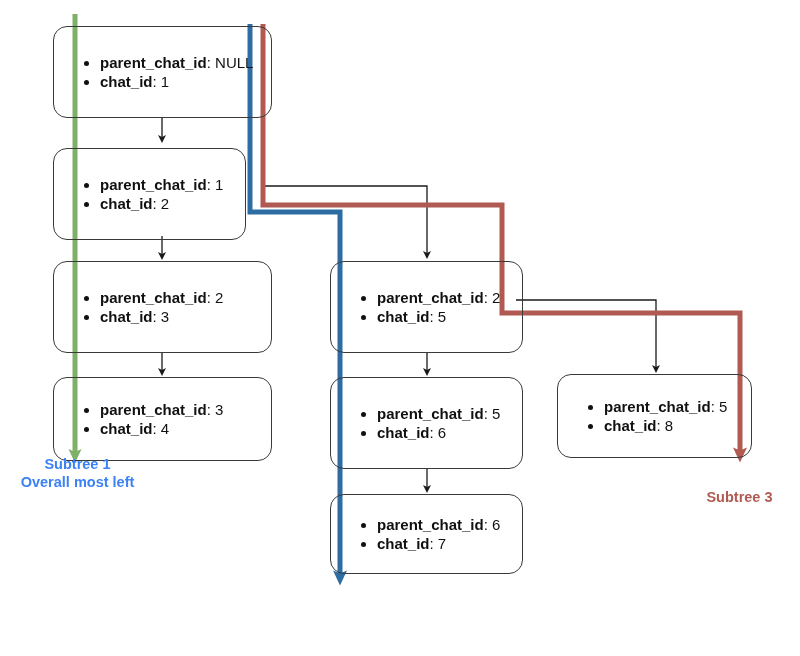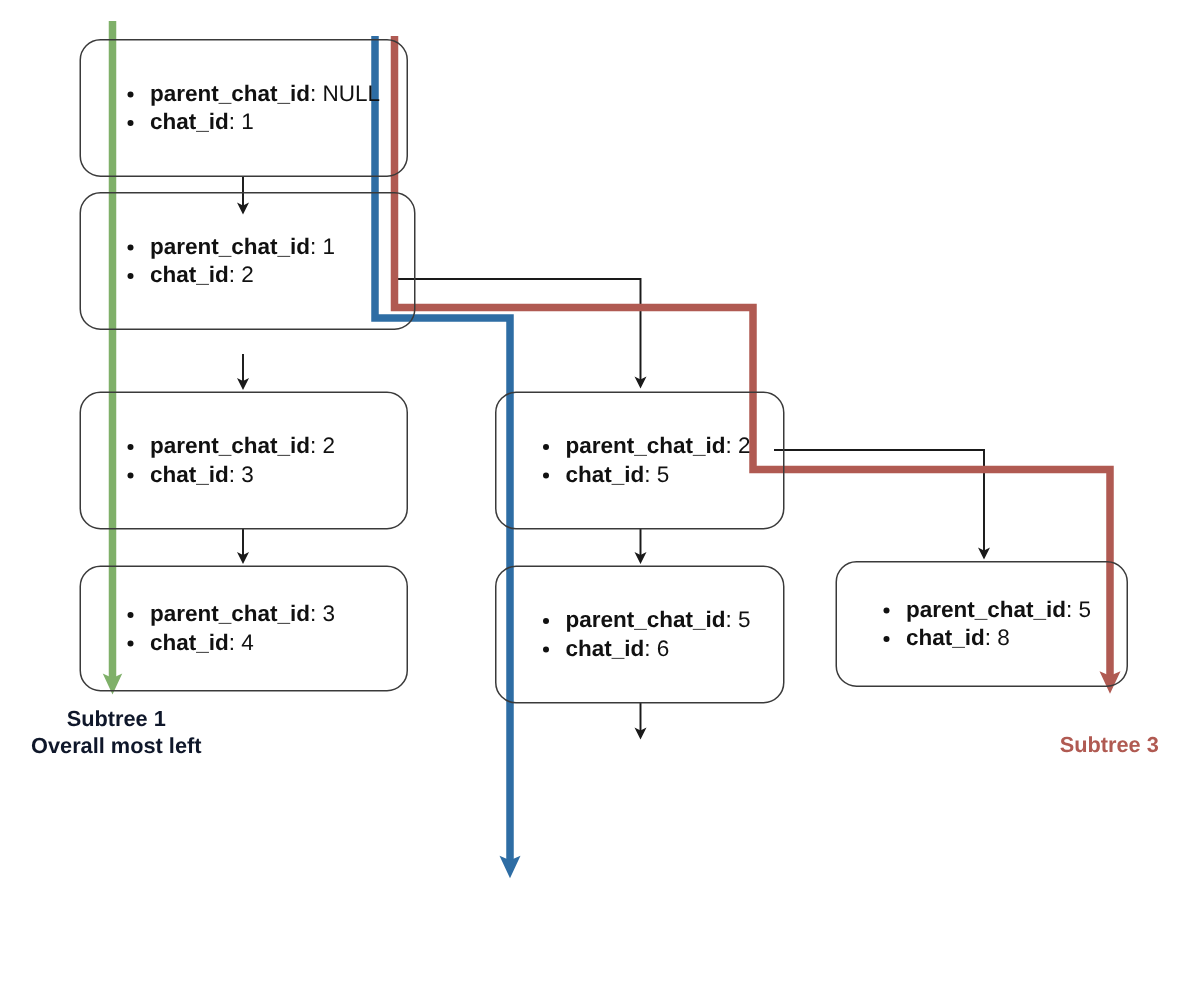"parent_chat_id: 1" div.node { top: 128px -> 148px; width: 224px -> 193px }
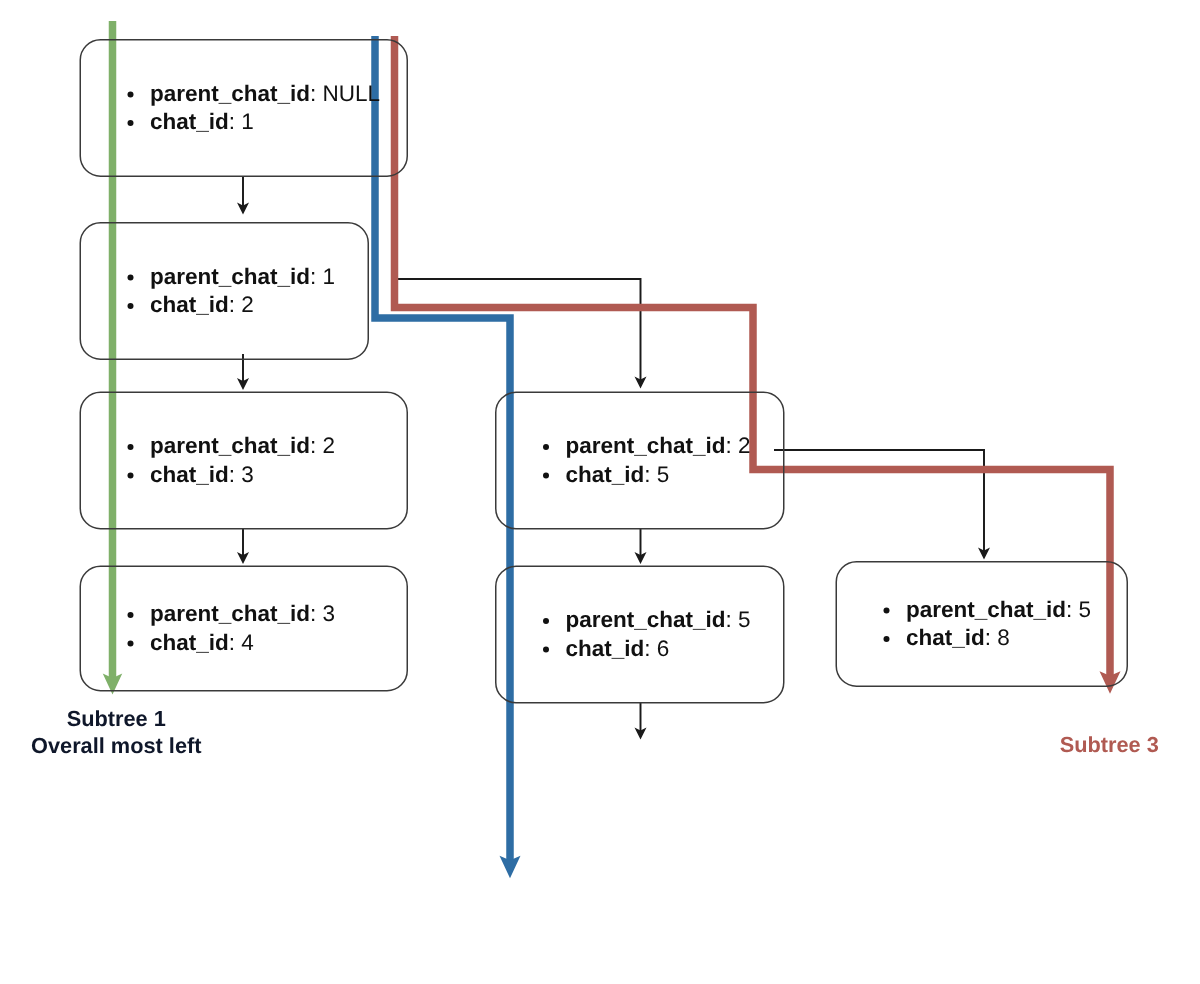"Subtree 1" div.legend { color: #0f172a -> #3b82f6; top: 472px -> 456px }
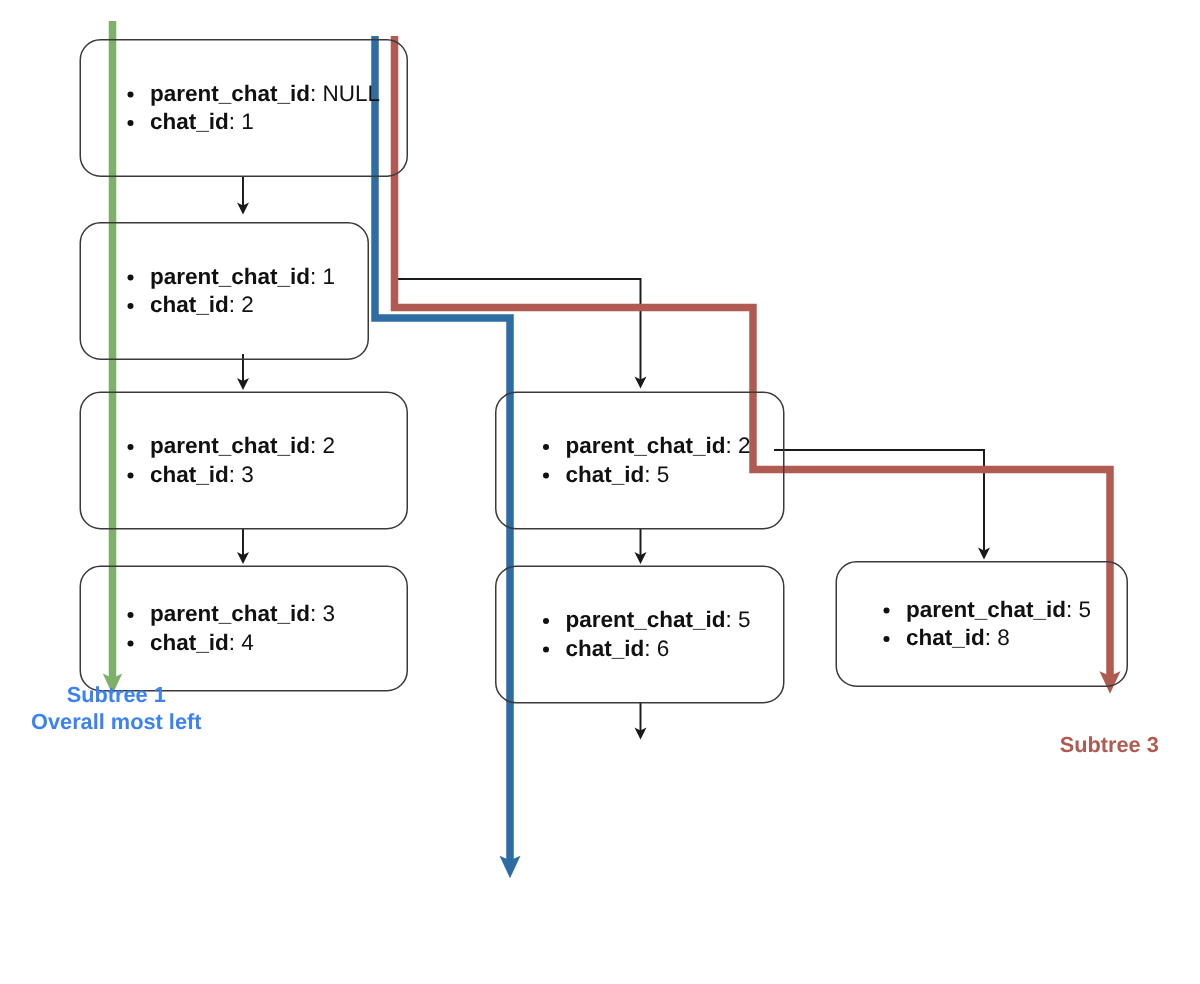"parent_chat_id: 6" div.node { html: none -> <div> <ul> <li><span>parent_chat_id</span><span>: </span><span>6</span></li> <li><span>chat_id</span><span>: </span><span>7</span></li> </ul> </div> }
